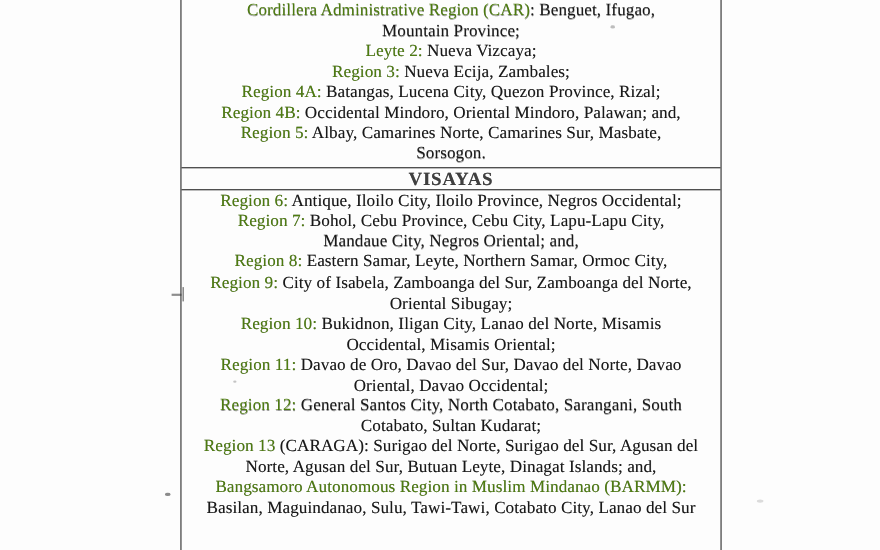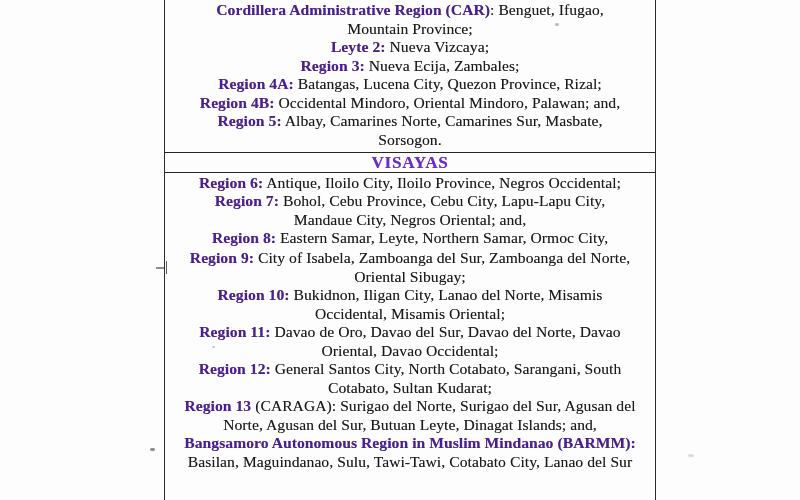"Cordillera Administrative Region (CAR)" .b { color: #4c1d95 -> #4d7c0f; font-weight: 700 -> 400 }
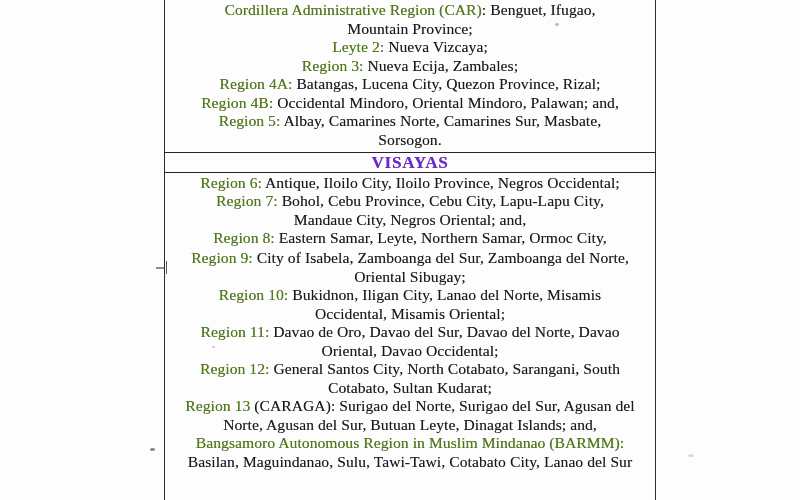"VISAYAS" .sec-header { color: #6d28d9 -> #404040 }
